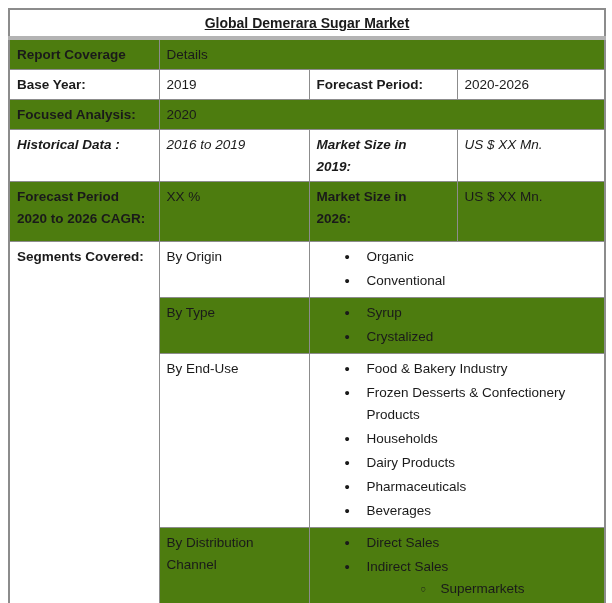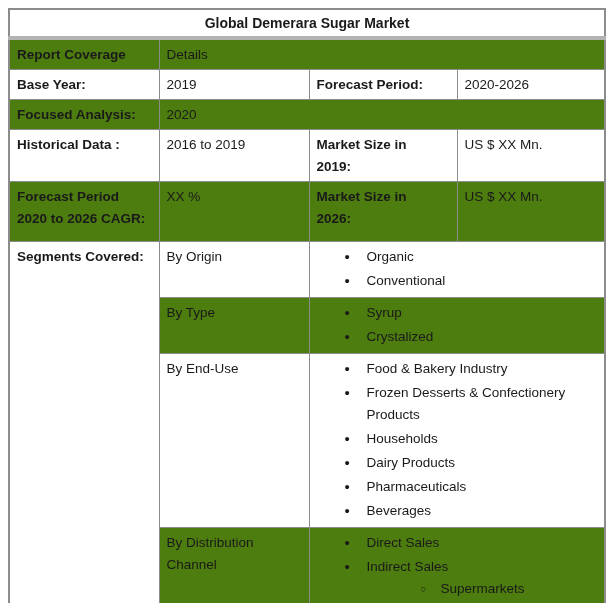"Global Demerara Sugar Market" td.title-cell { text-decoration: none -> underline }
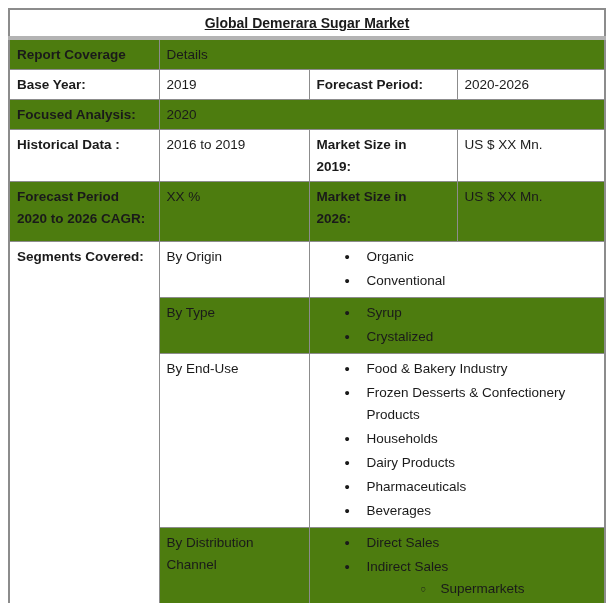"Historical Data :" tr.r-hist { font-style: none -> italic }
